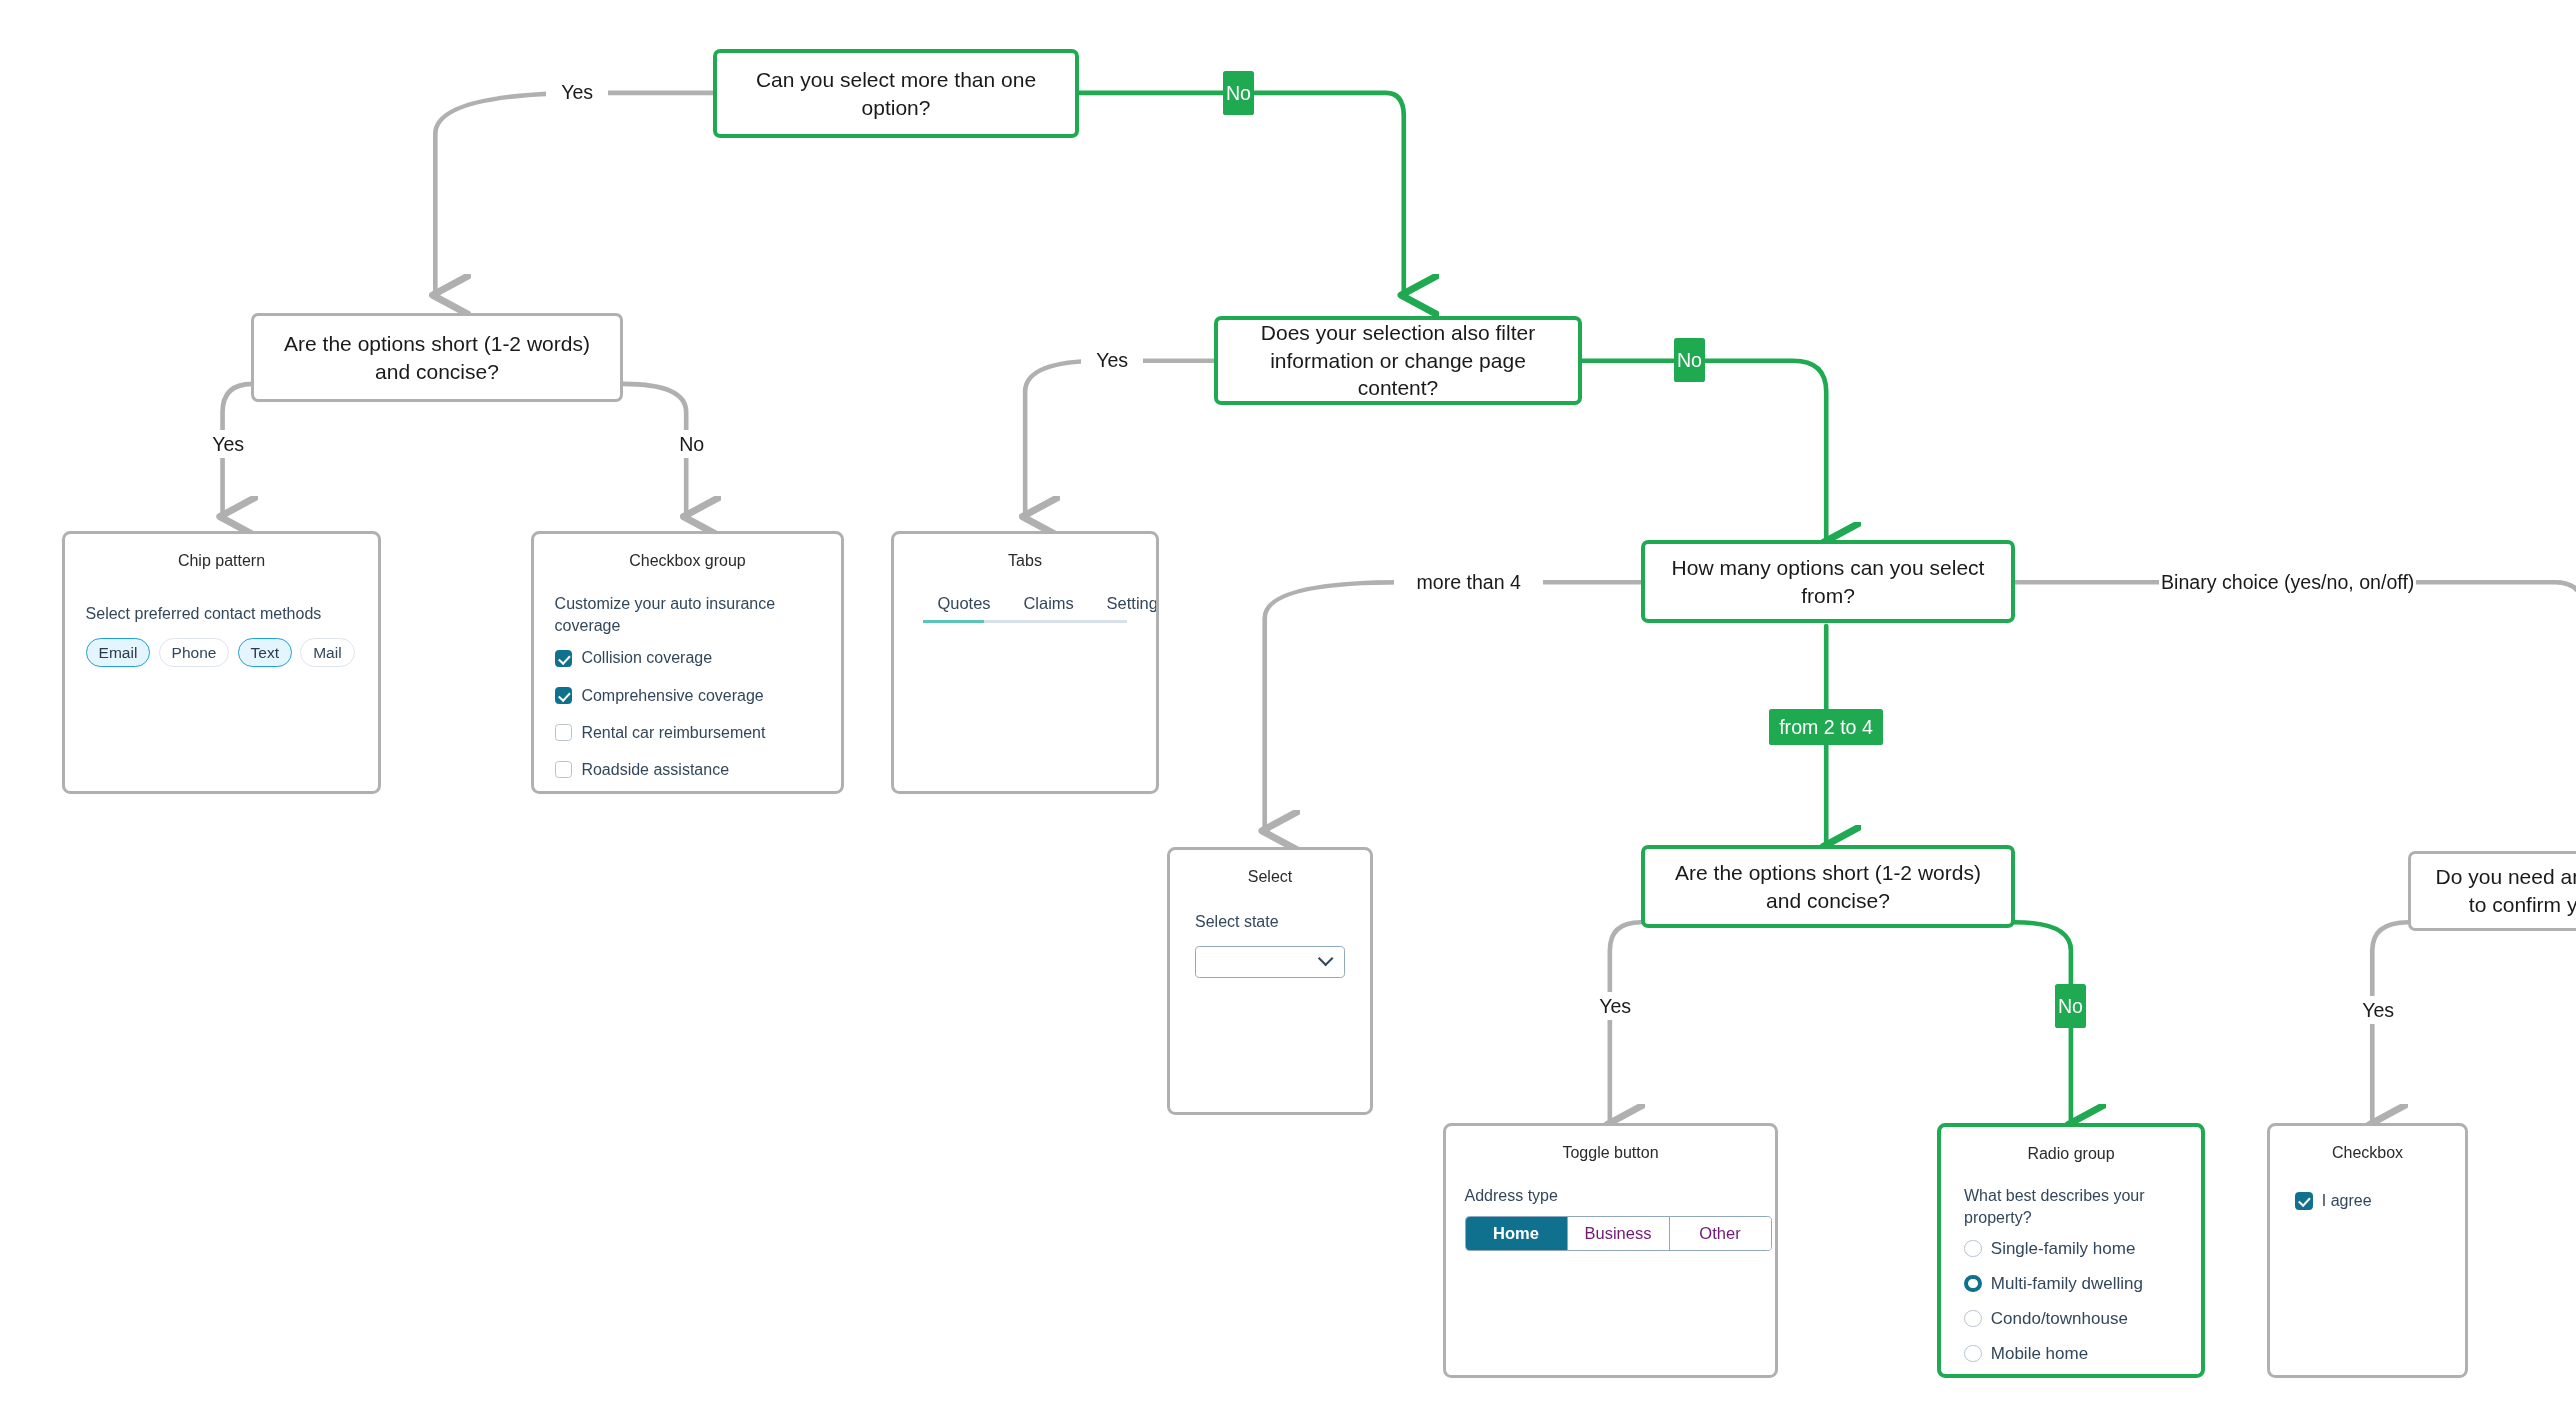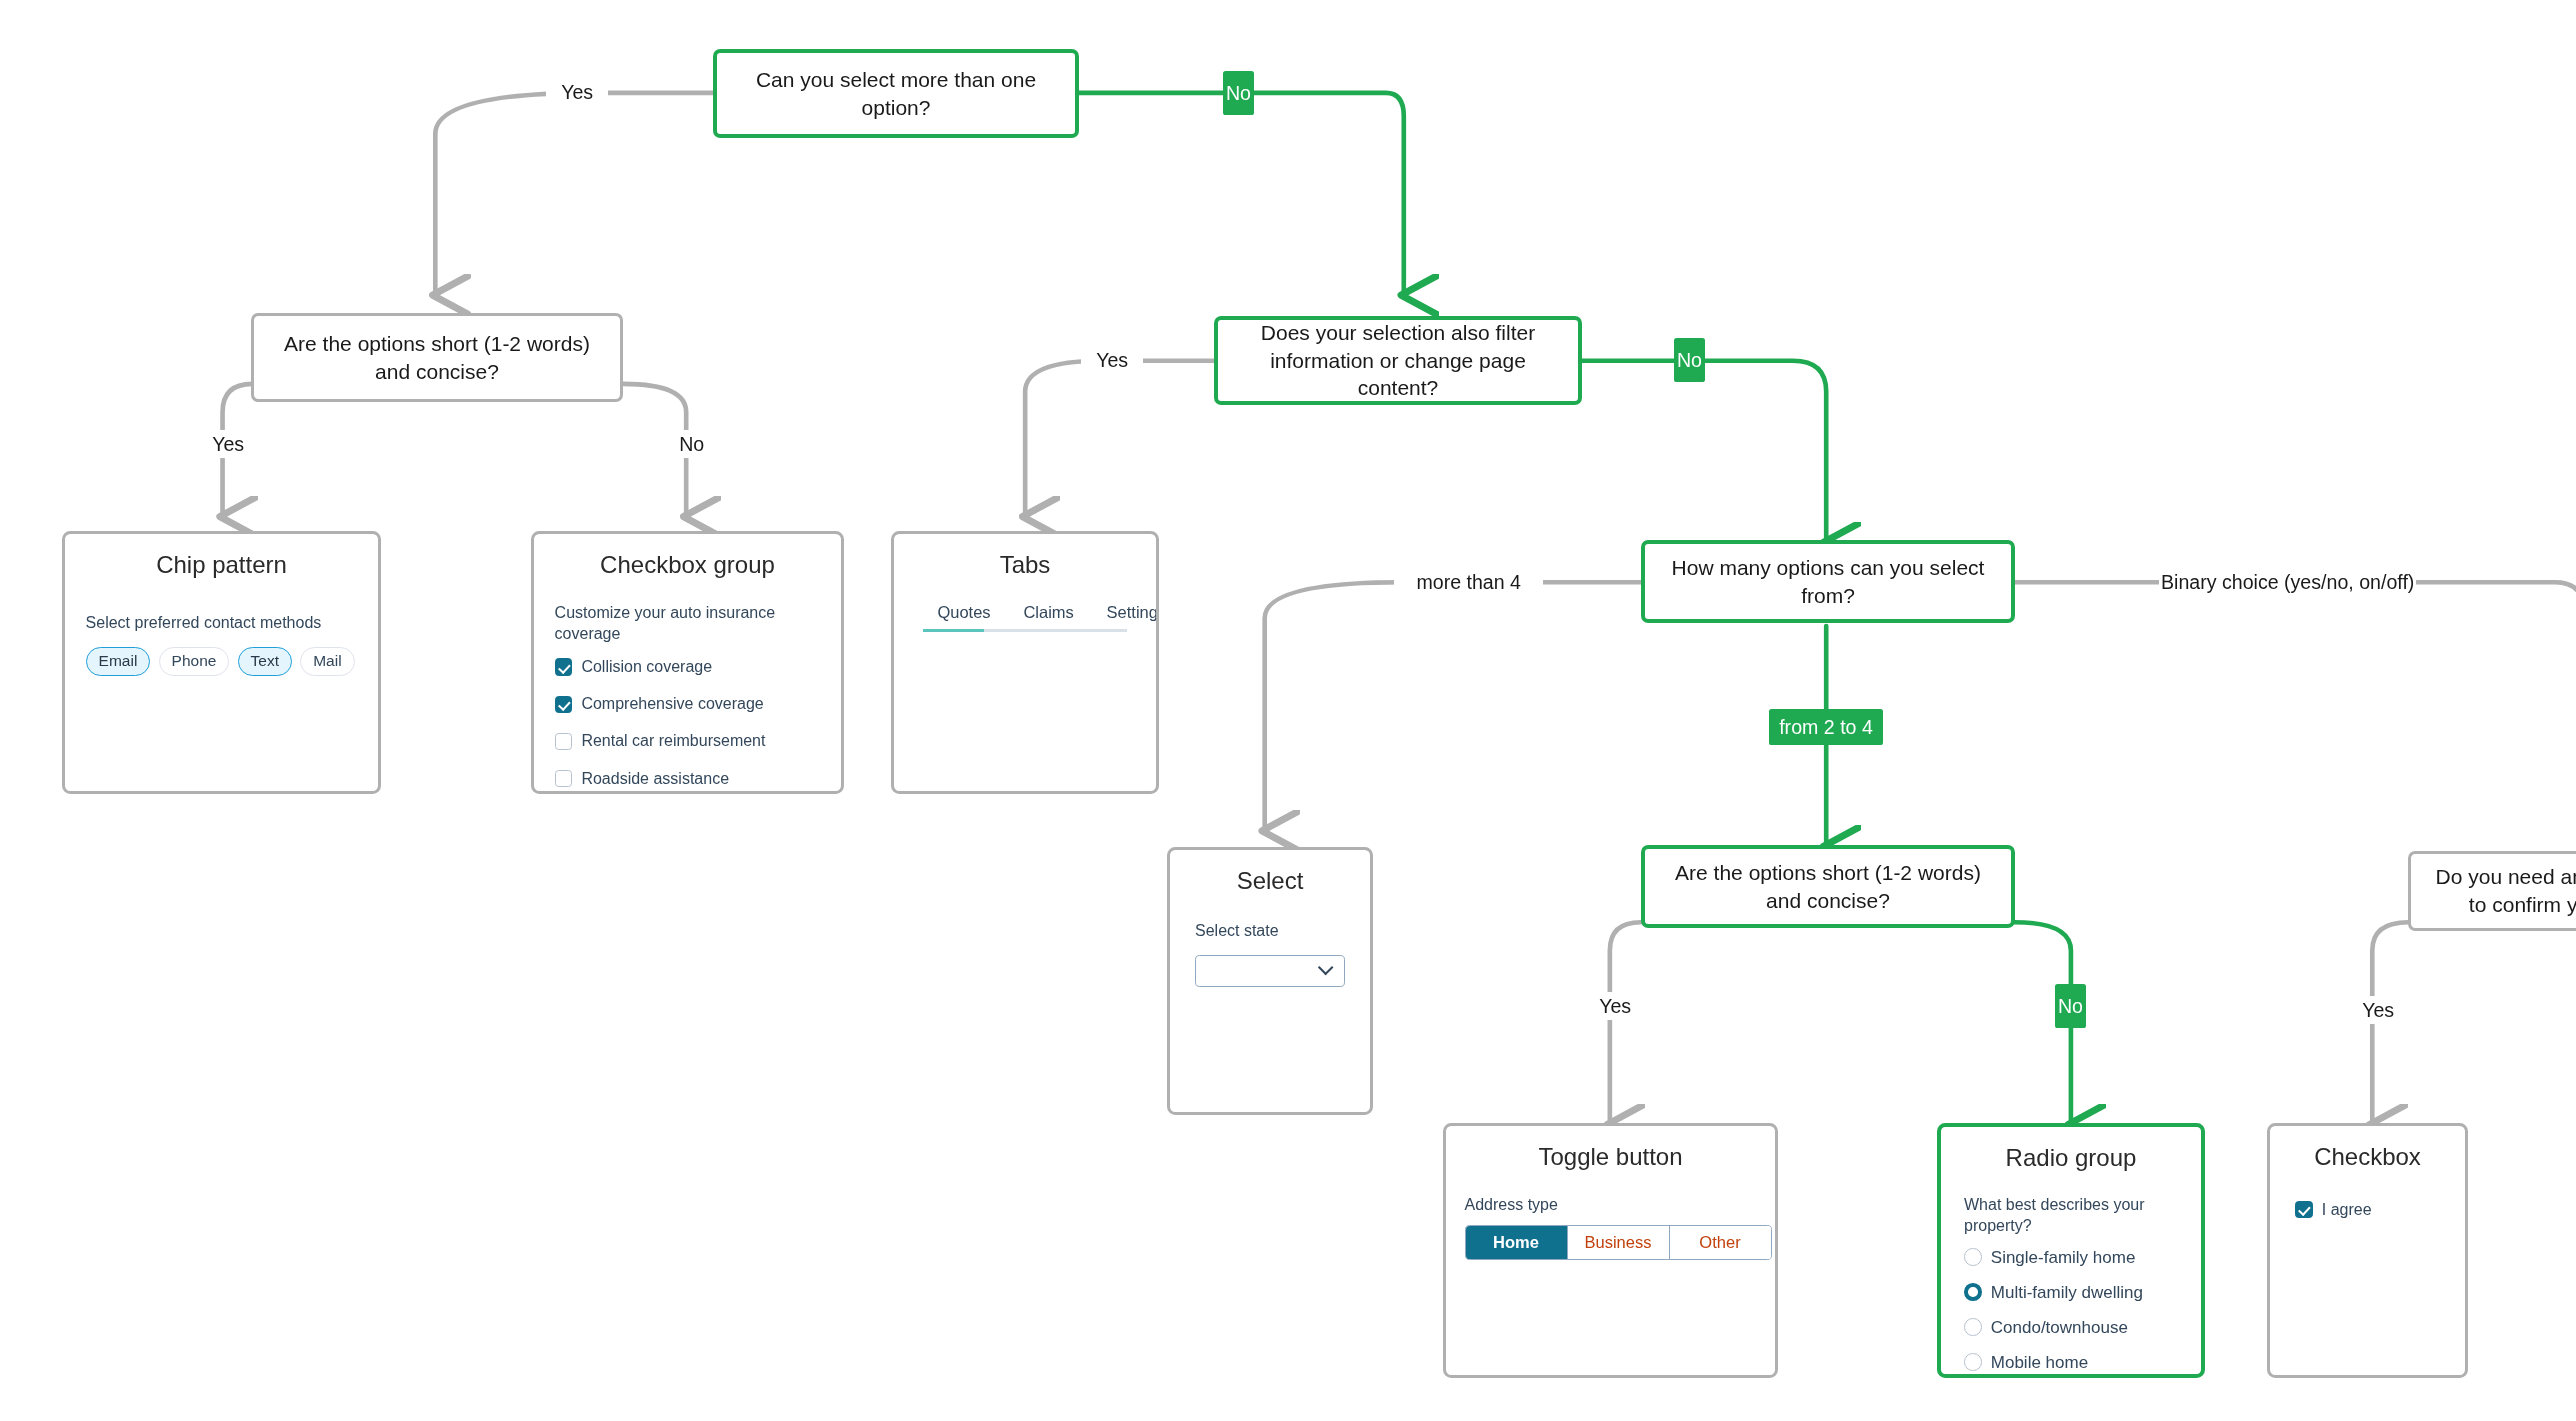"Chip pattern" .card-title { font-size: 24px -> 16px }
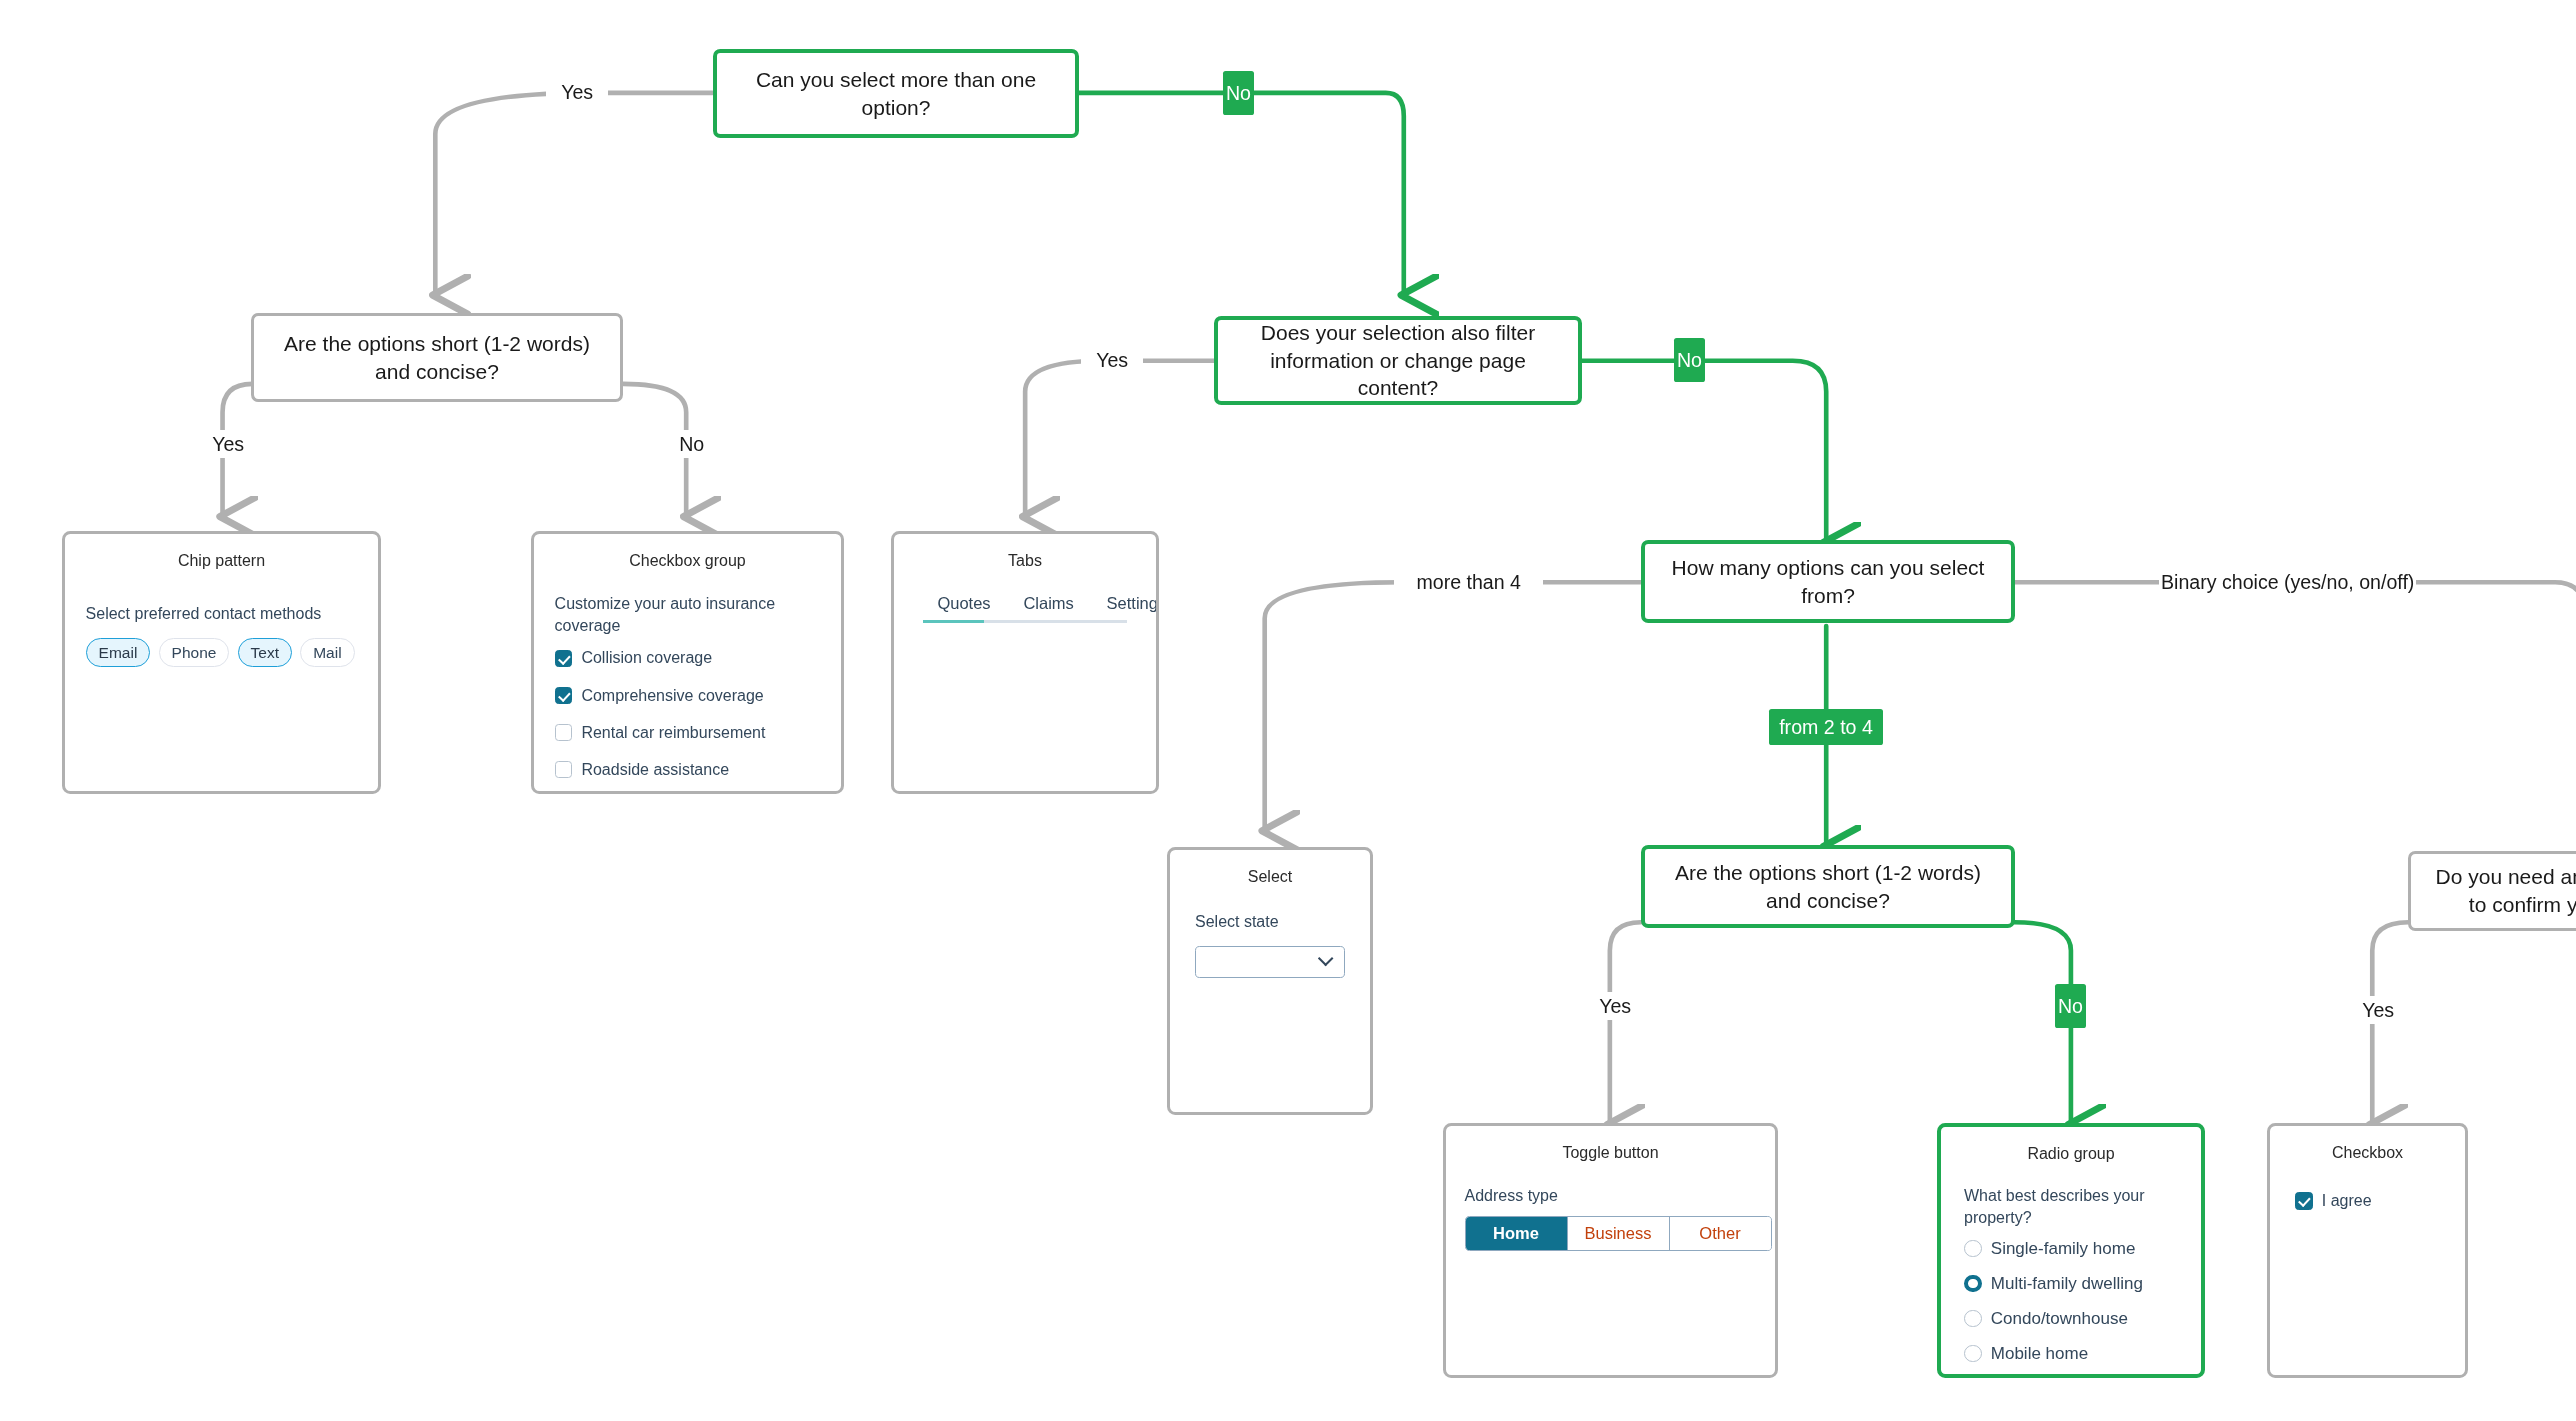"Business" .tbtn { color: #c2410c -> #701a75 }
